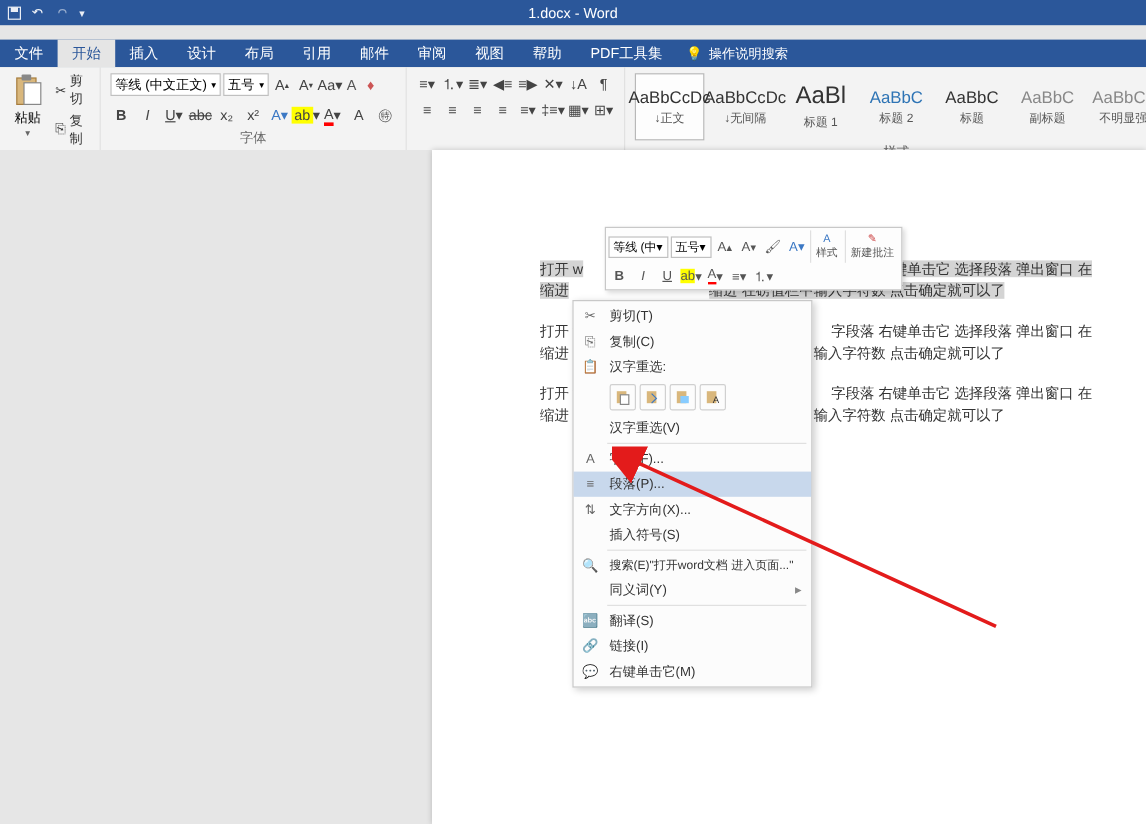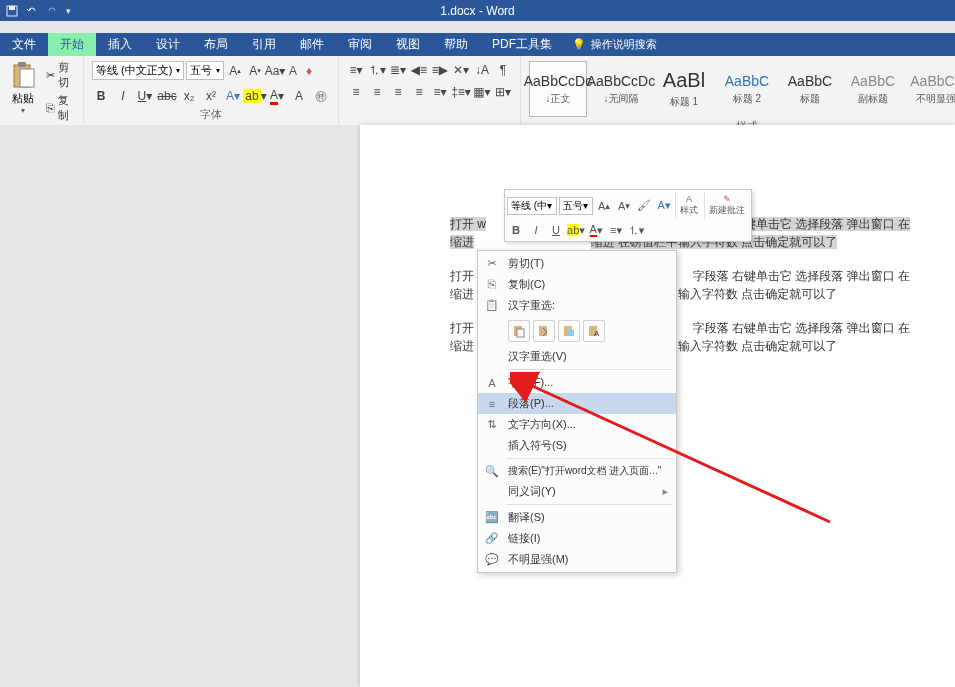"开始" .tab.active { background: #86efac -> #e5e5e5 }
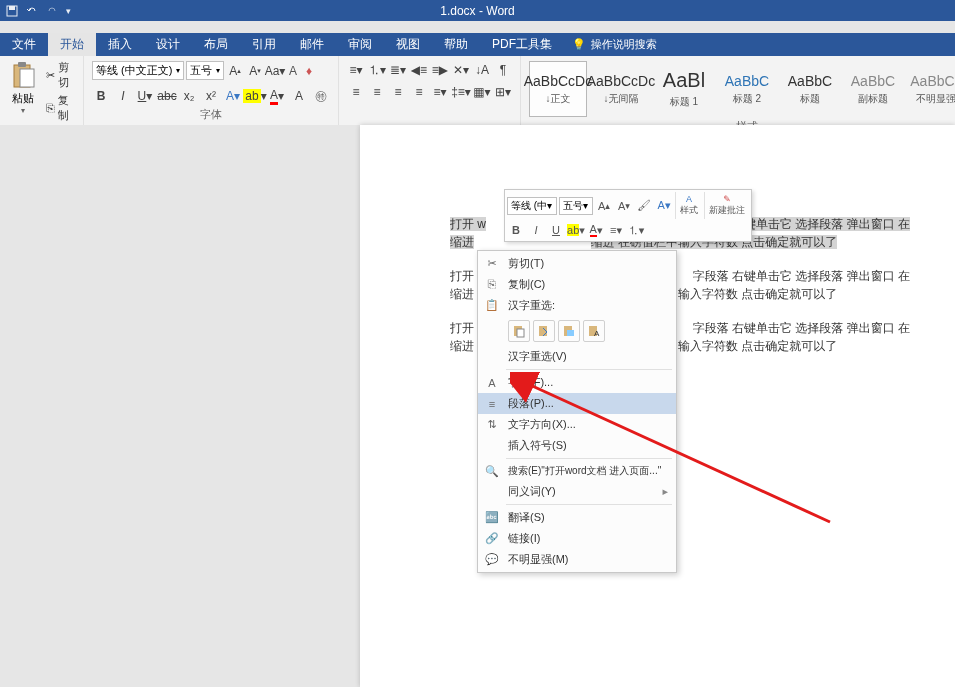"不明显强(M)" span { text: 不明显强 -> 右键单击它 }
